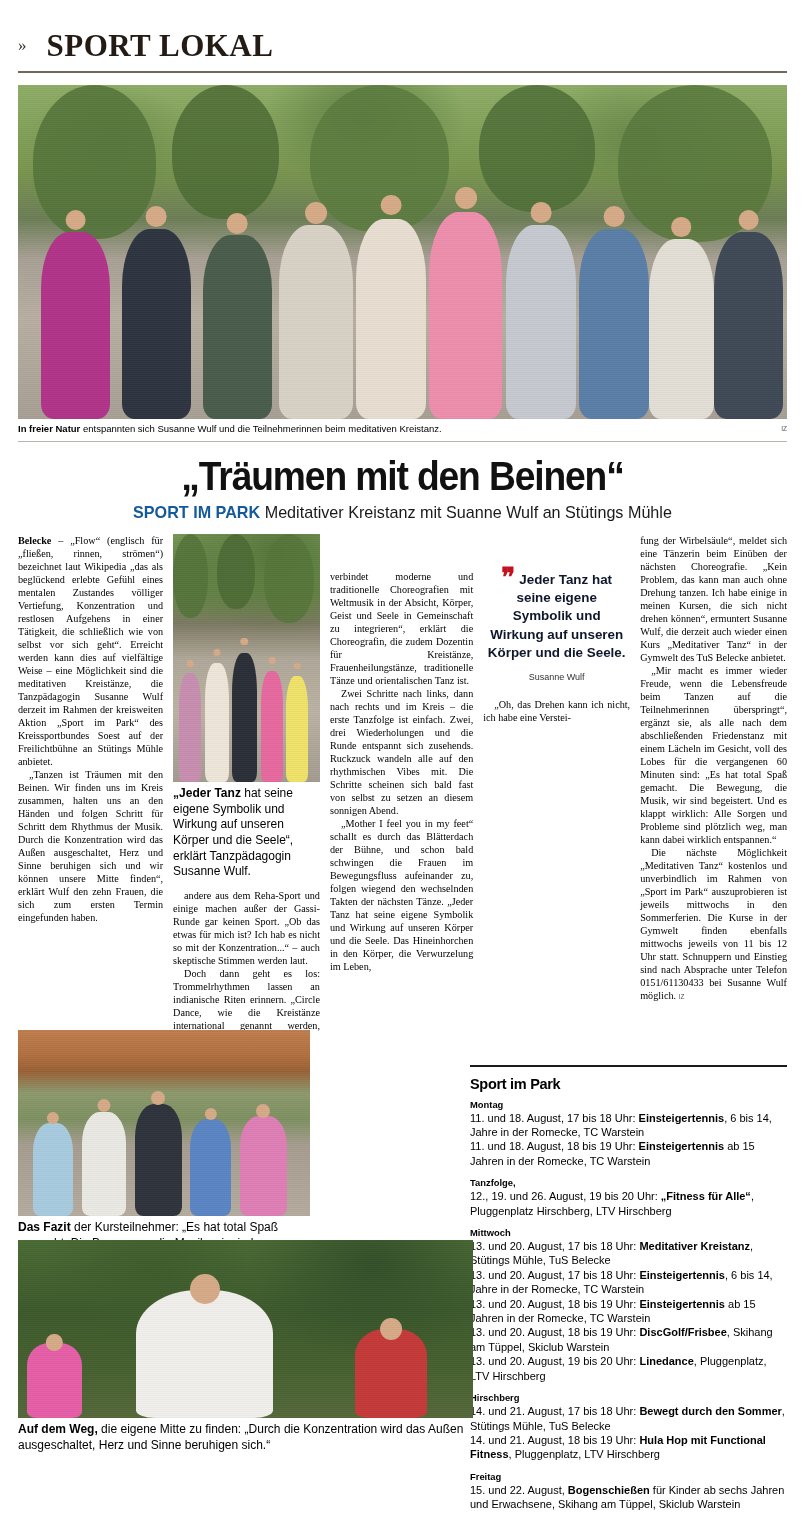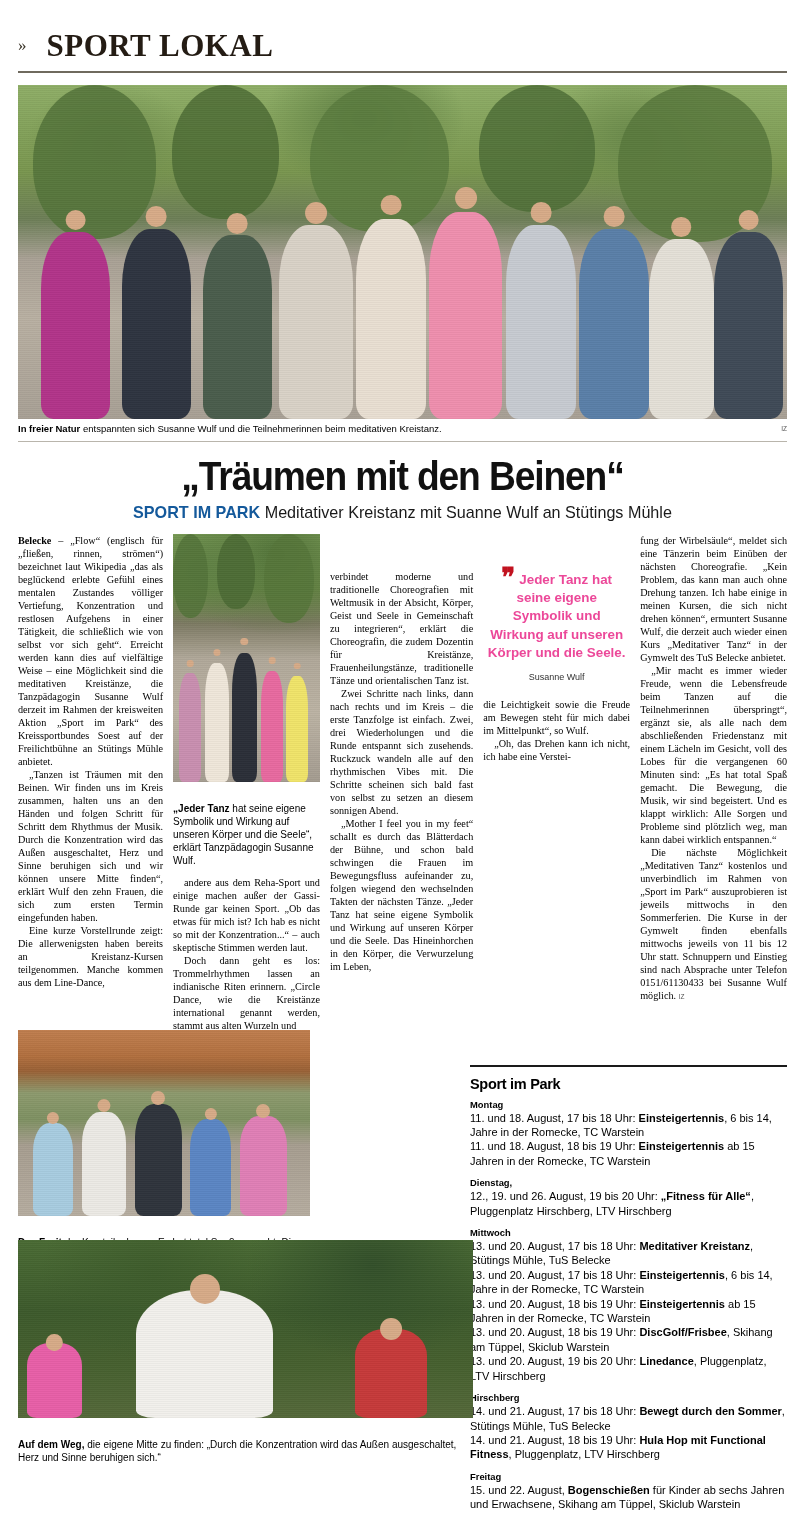"Jeder Tanz hat seine eigene" .pq-text { color: #ec4899 -> #0f172a }
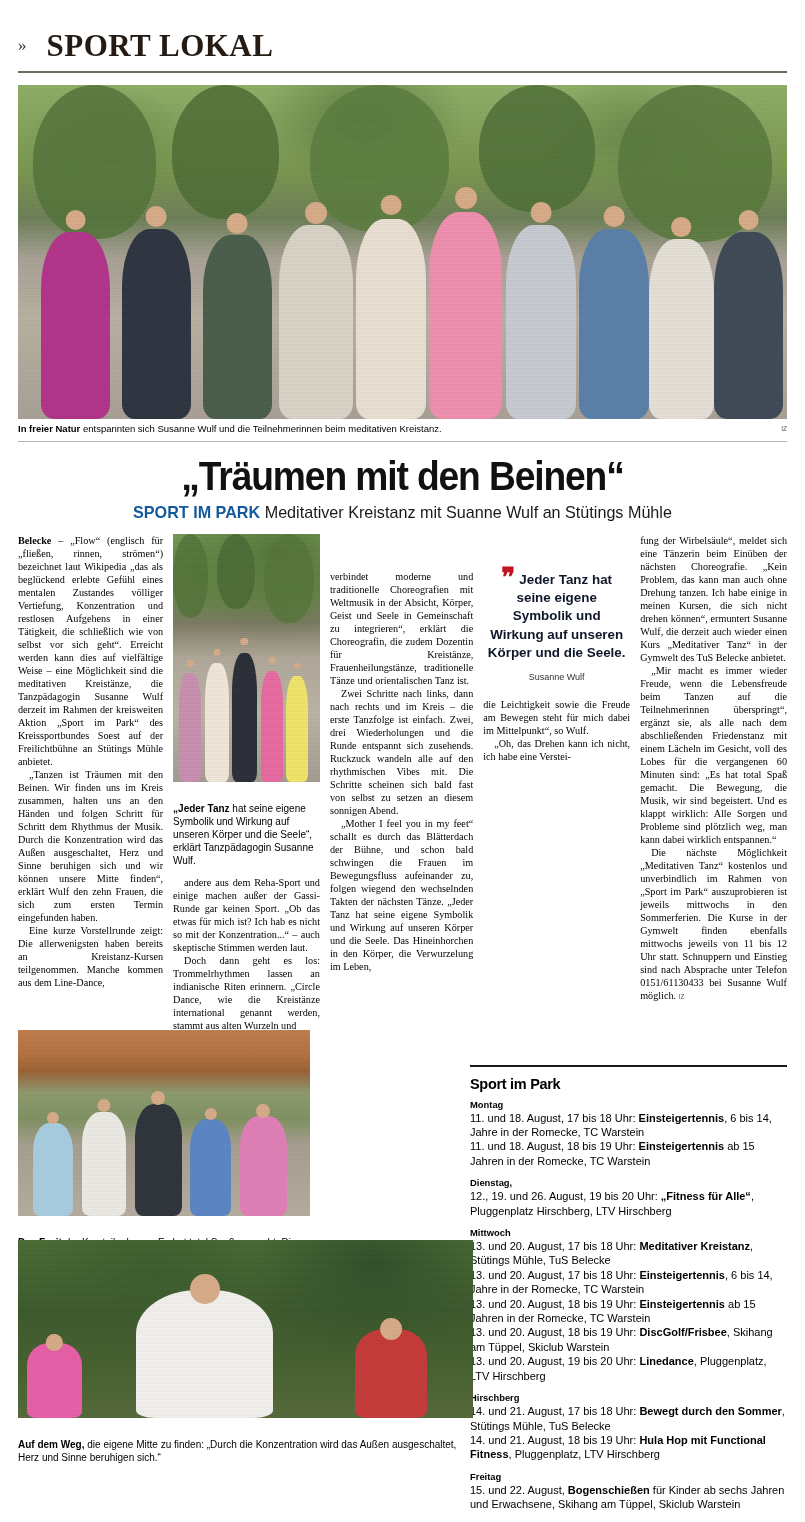"die Leichtigkeit sowie die Freude" p.first { html: <p>die Leichtigkeit sowie die Freude am Bewegen steht für mich dabei im Mittelpunkt“, so Wulf.</p> -> none }
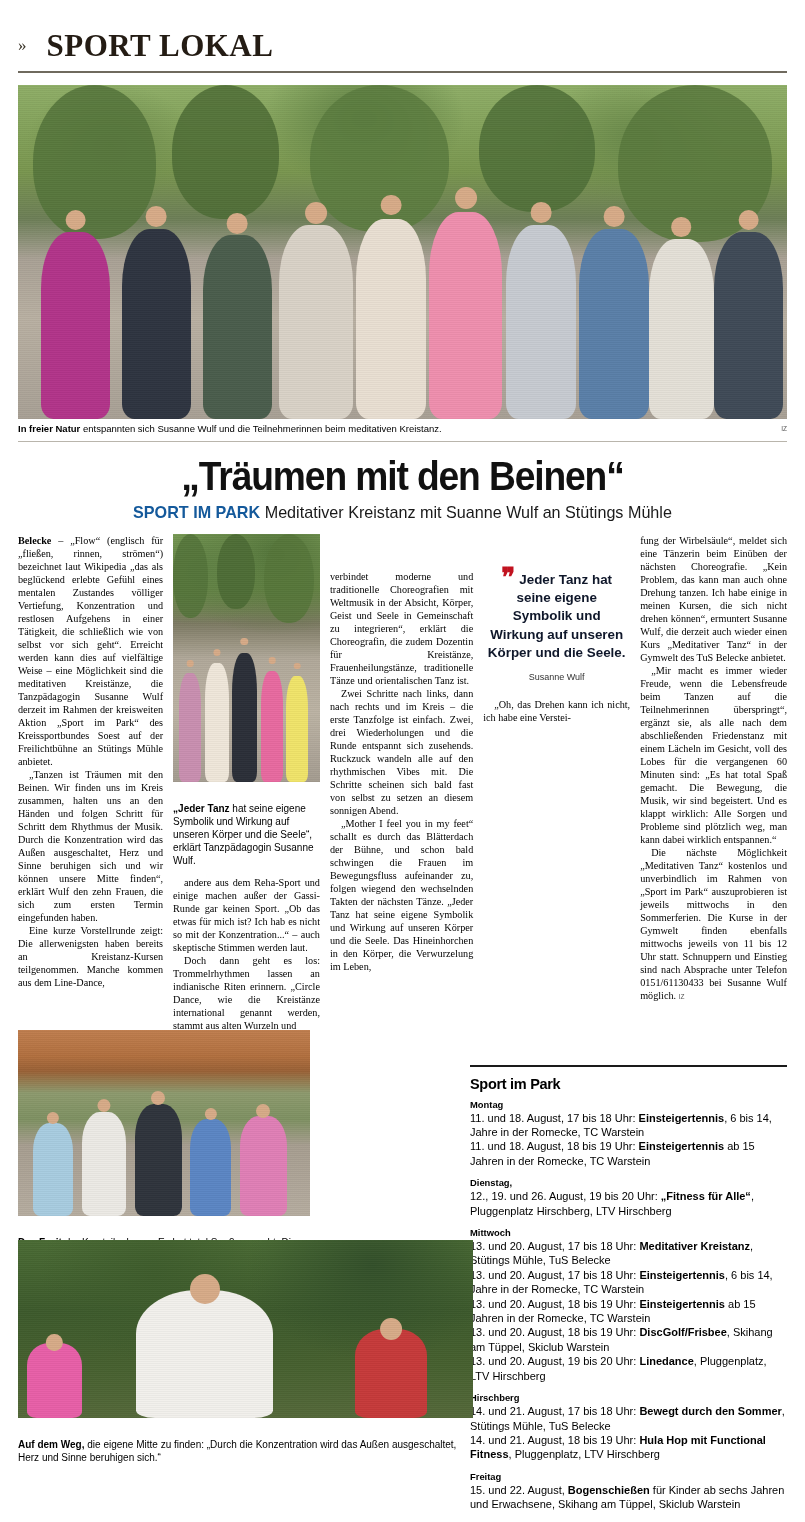"„Jeder Tanz hat seine eigene" .cap2 { font-size: 10px -> 12px; padding-top: 20px -> 4px }
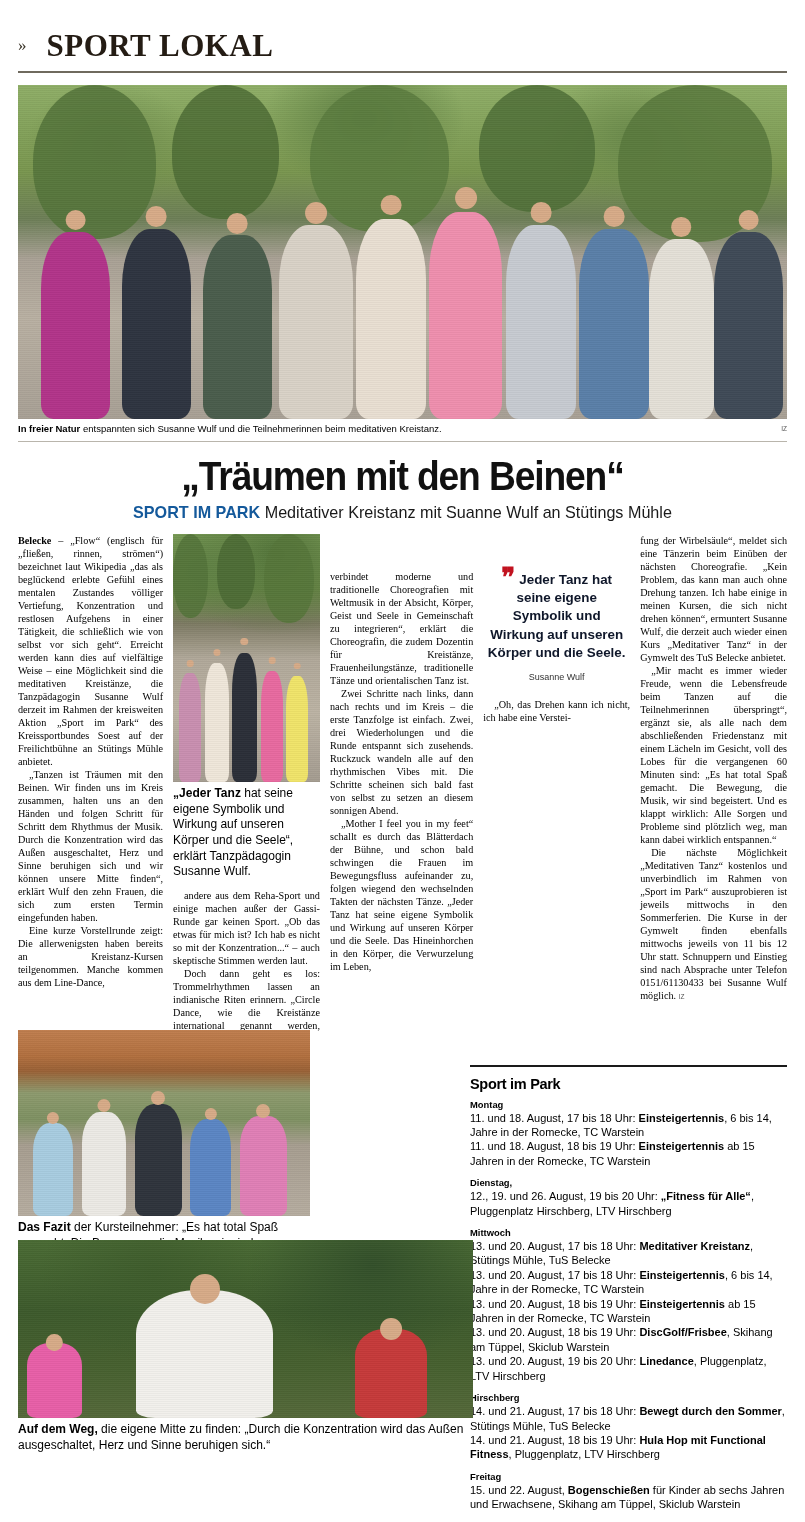"Eine kurze Vorstellrunde zeigt: Die" p { html: <p>Eine kurze Vorstellrunde zeigt: Die allerwenigsten haben bereits an Kreistanz-Kursen teilgenommen. Manche kommen aus dem Line-Dance,</p> -> none }
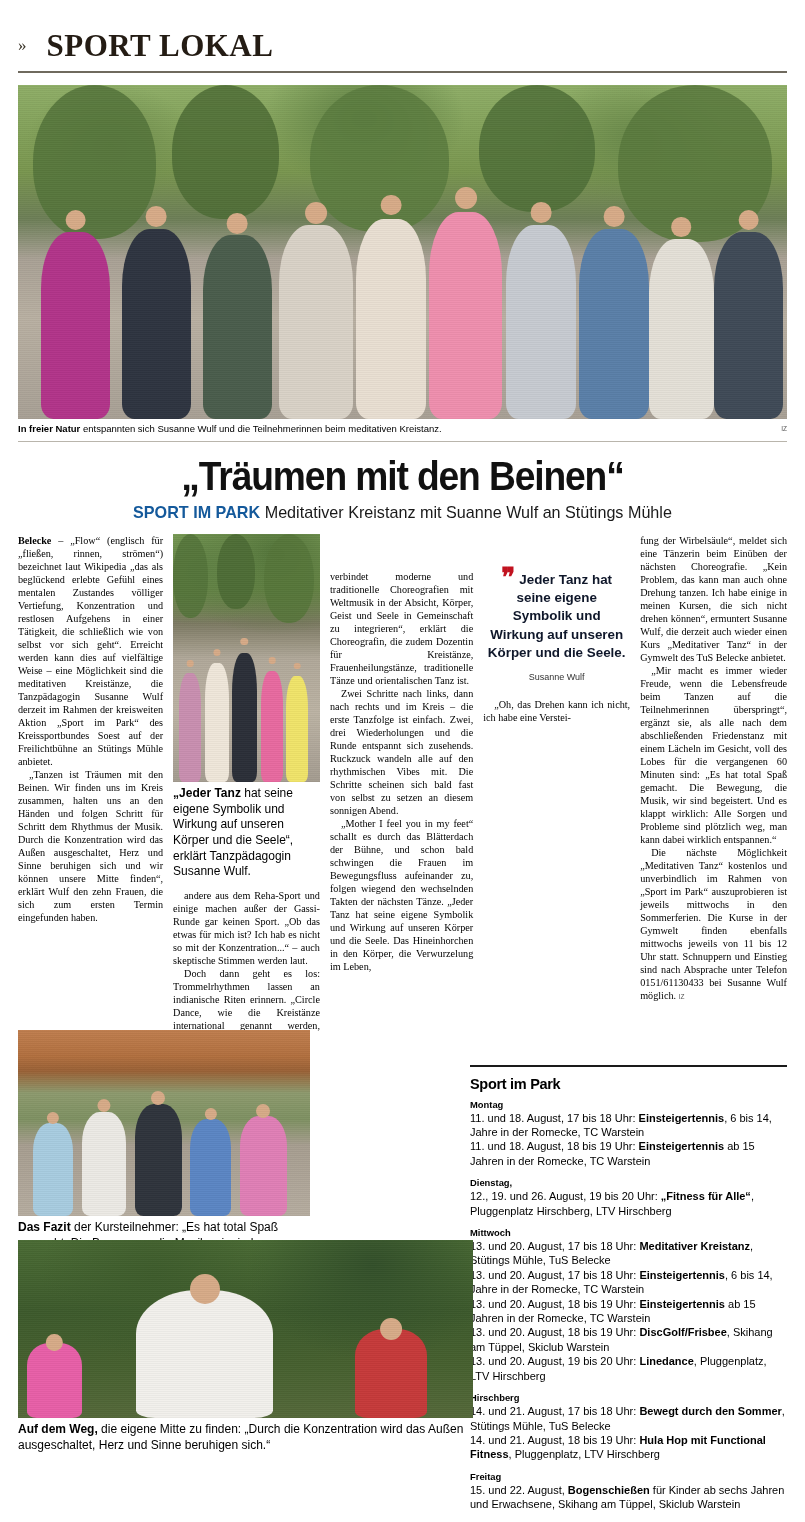"Dienstag," div.ev-day { text: Dienstag -> Tanzfolge }
